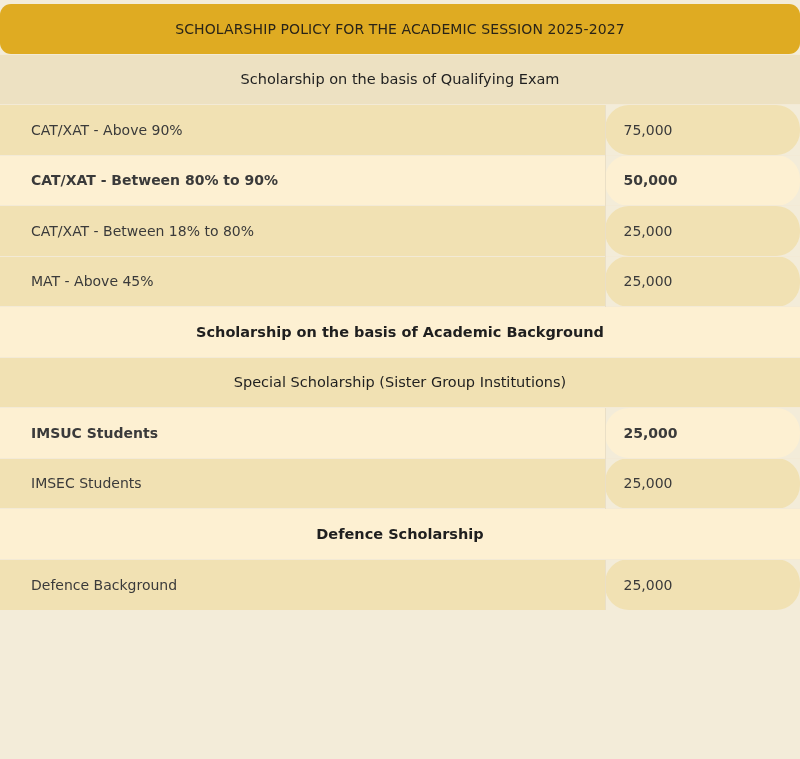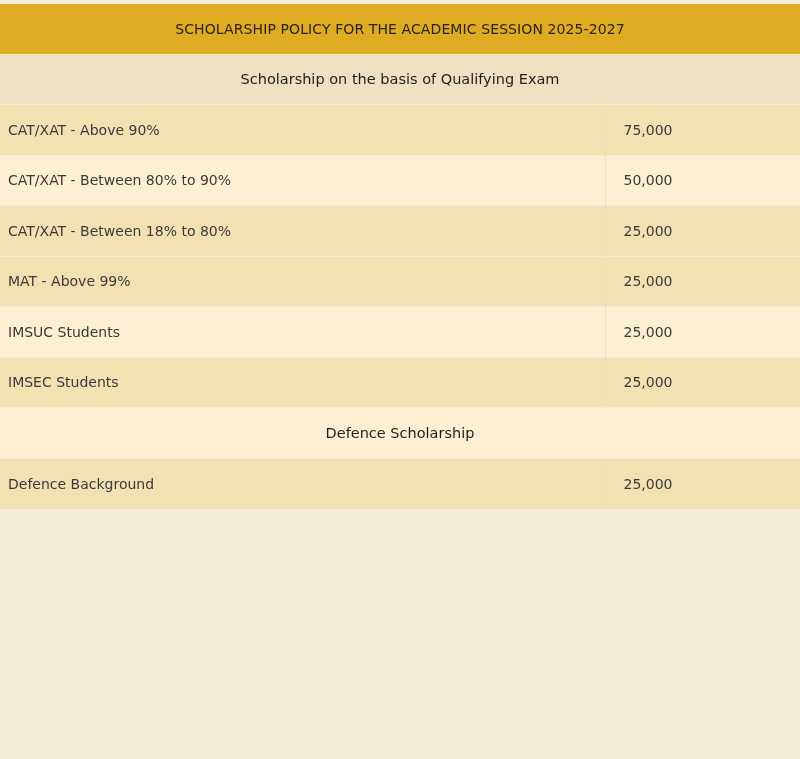"SCHOLARSHIP POLICY FOR THE ACADEMIC" tr.title th { border-radius: none -> 11px }
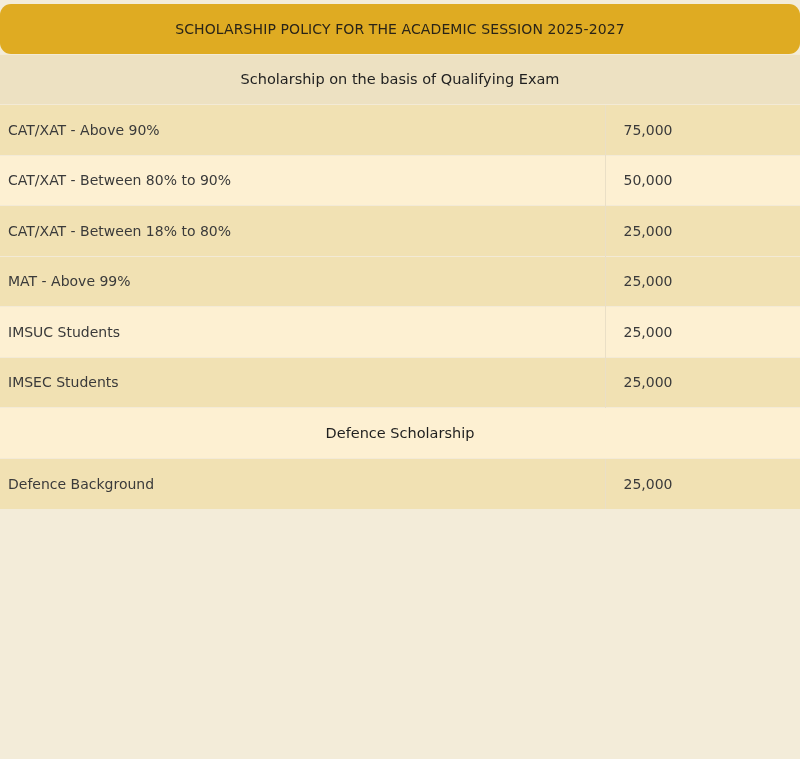"CAT/XAT - Above 90%" tr.row td.label { padding-left: 8px -> 31px }
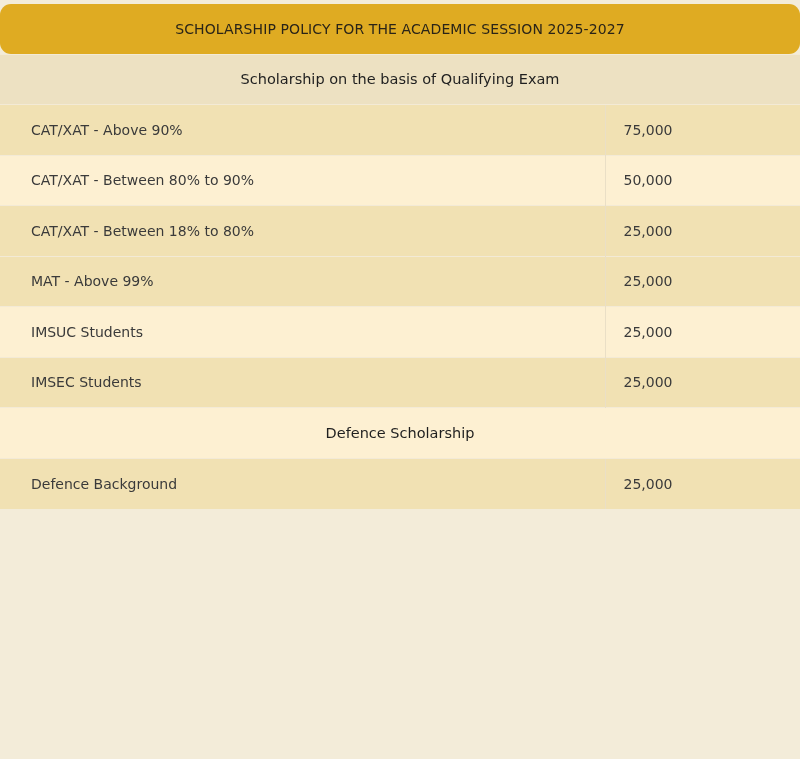"75,000" tr.row td.amount { border-radius: none -> 24px }
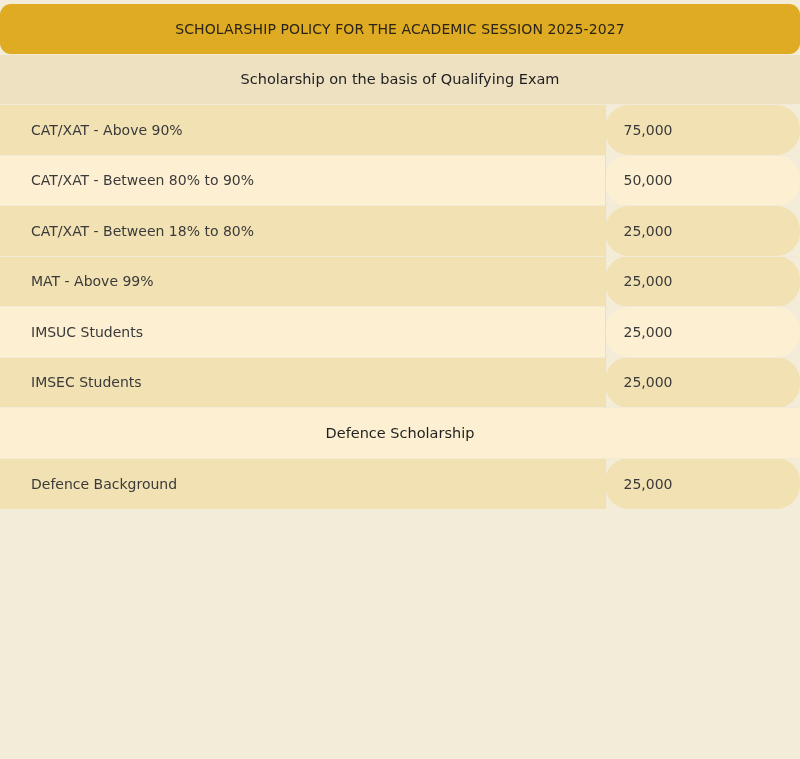"CAT/XAT - Between 80% to" tr.light td { font-weight: none -> bold }
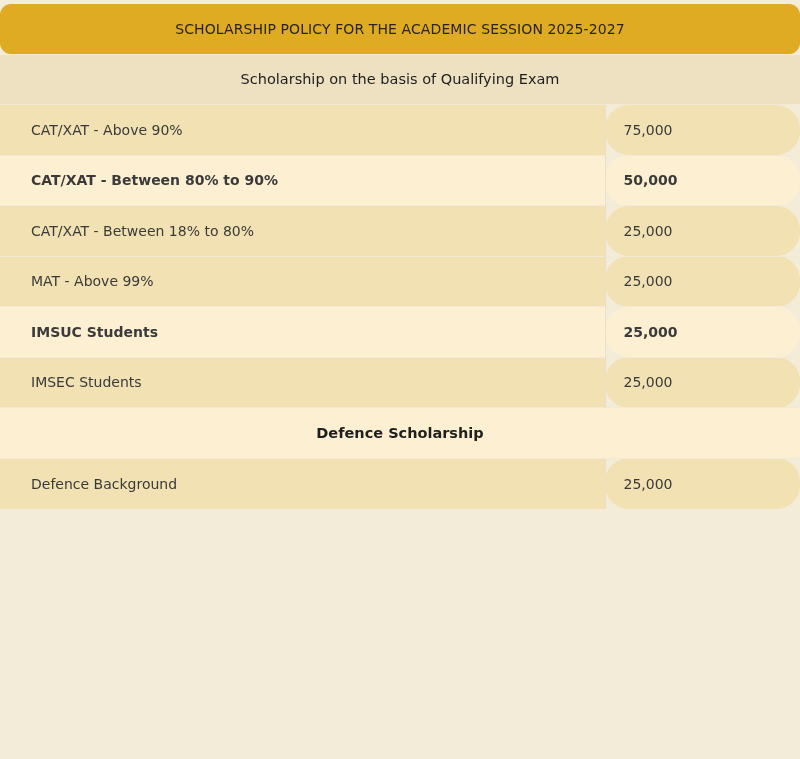"MAT - Above 99%" td.label { text: 99% -> 45% }
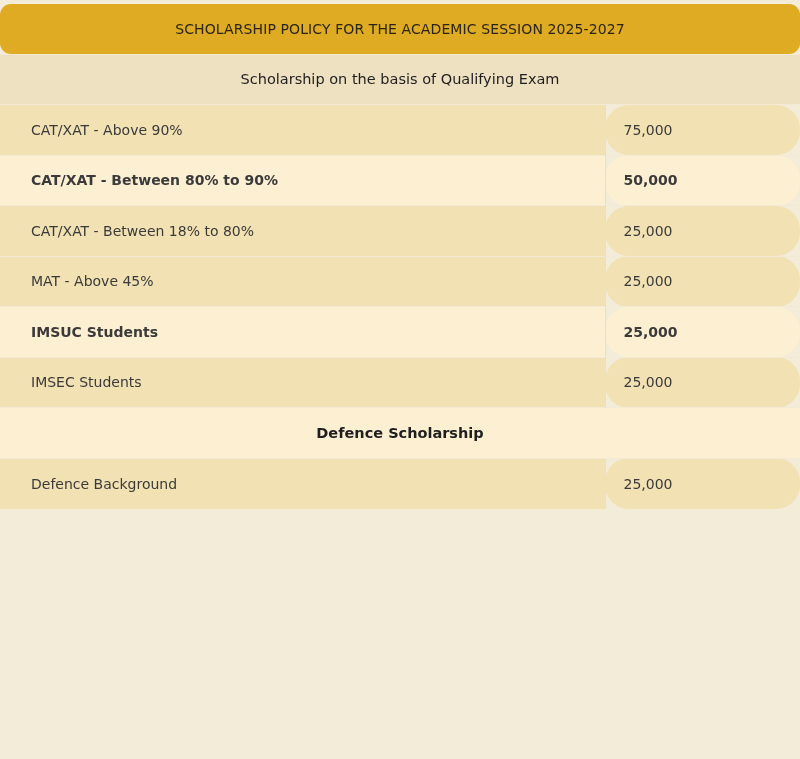"Scholarship on the basis of Academic" tr.section { html: none -> <tr> <td>Scholarship on the basis of Academic Background</td> </tr> }
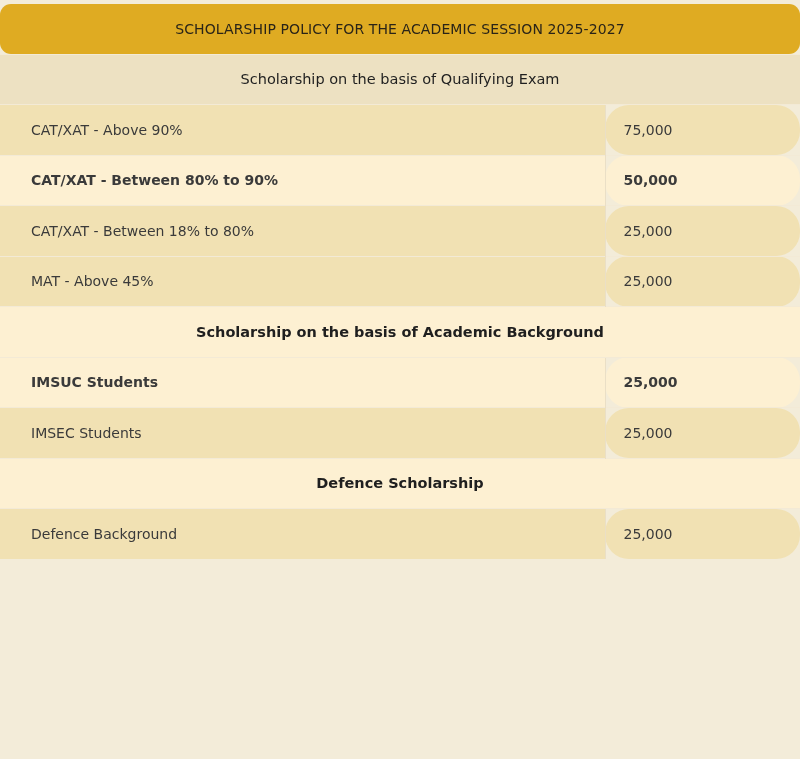"Special Scholarship (Sister Group" tr.section { html: none -> <tr> <td>Special Scholarship (Sister Group Institutions)</td> </tr> }
